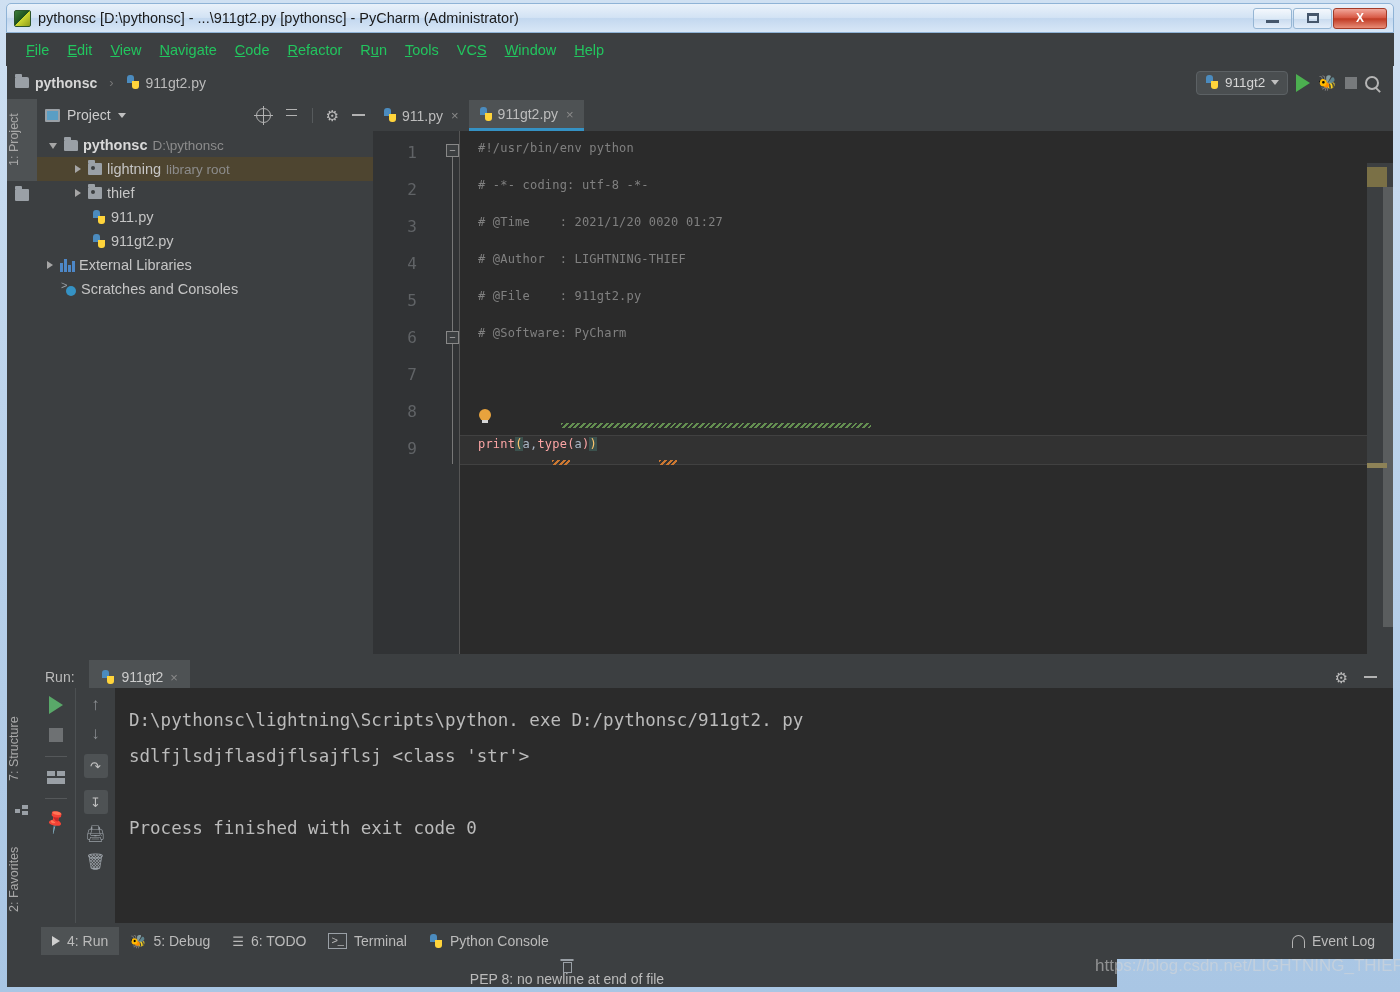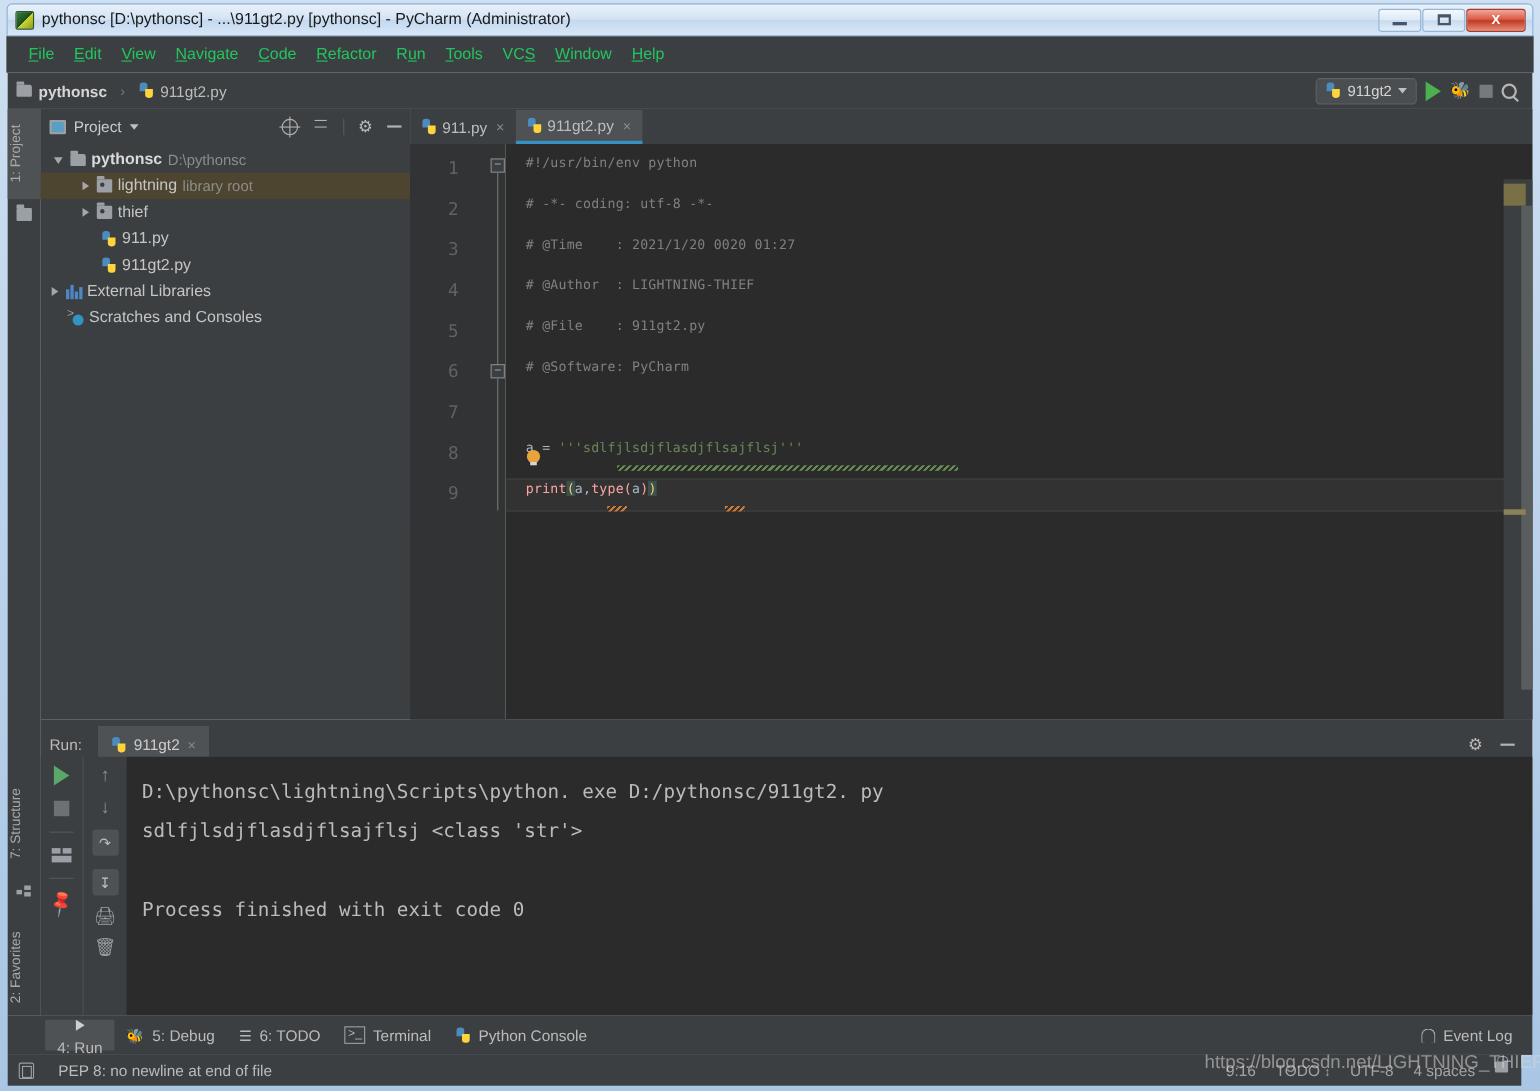"a = '''sdlfjlsdjflasdjflsajflsj'''" div.cl { html: <div><span>a</span><span> = </span><span>'''</span><span>sdlfjlsdjflasdjflsajflsj</span><span>'''</span></div> -> none }
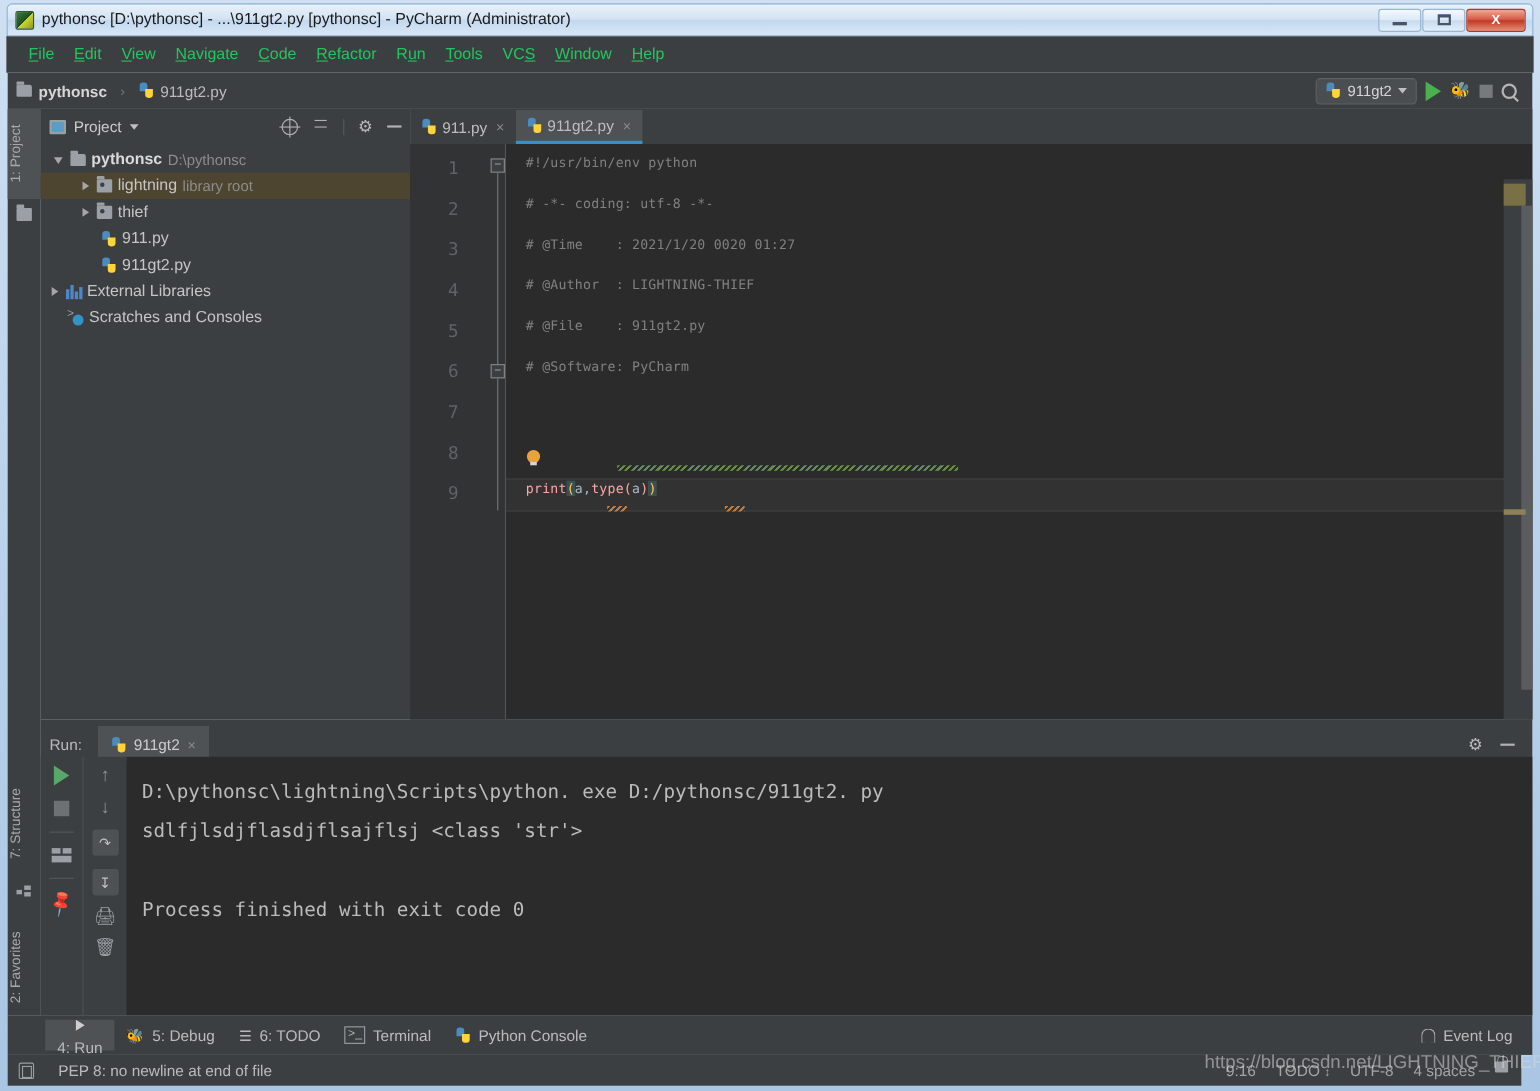"4: Run" .bt.active { flex-direction: column -> none }
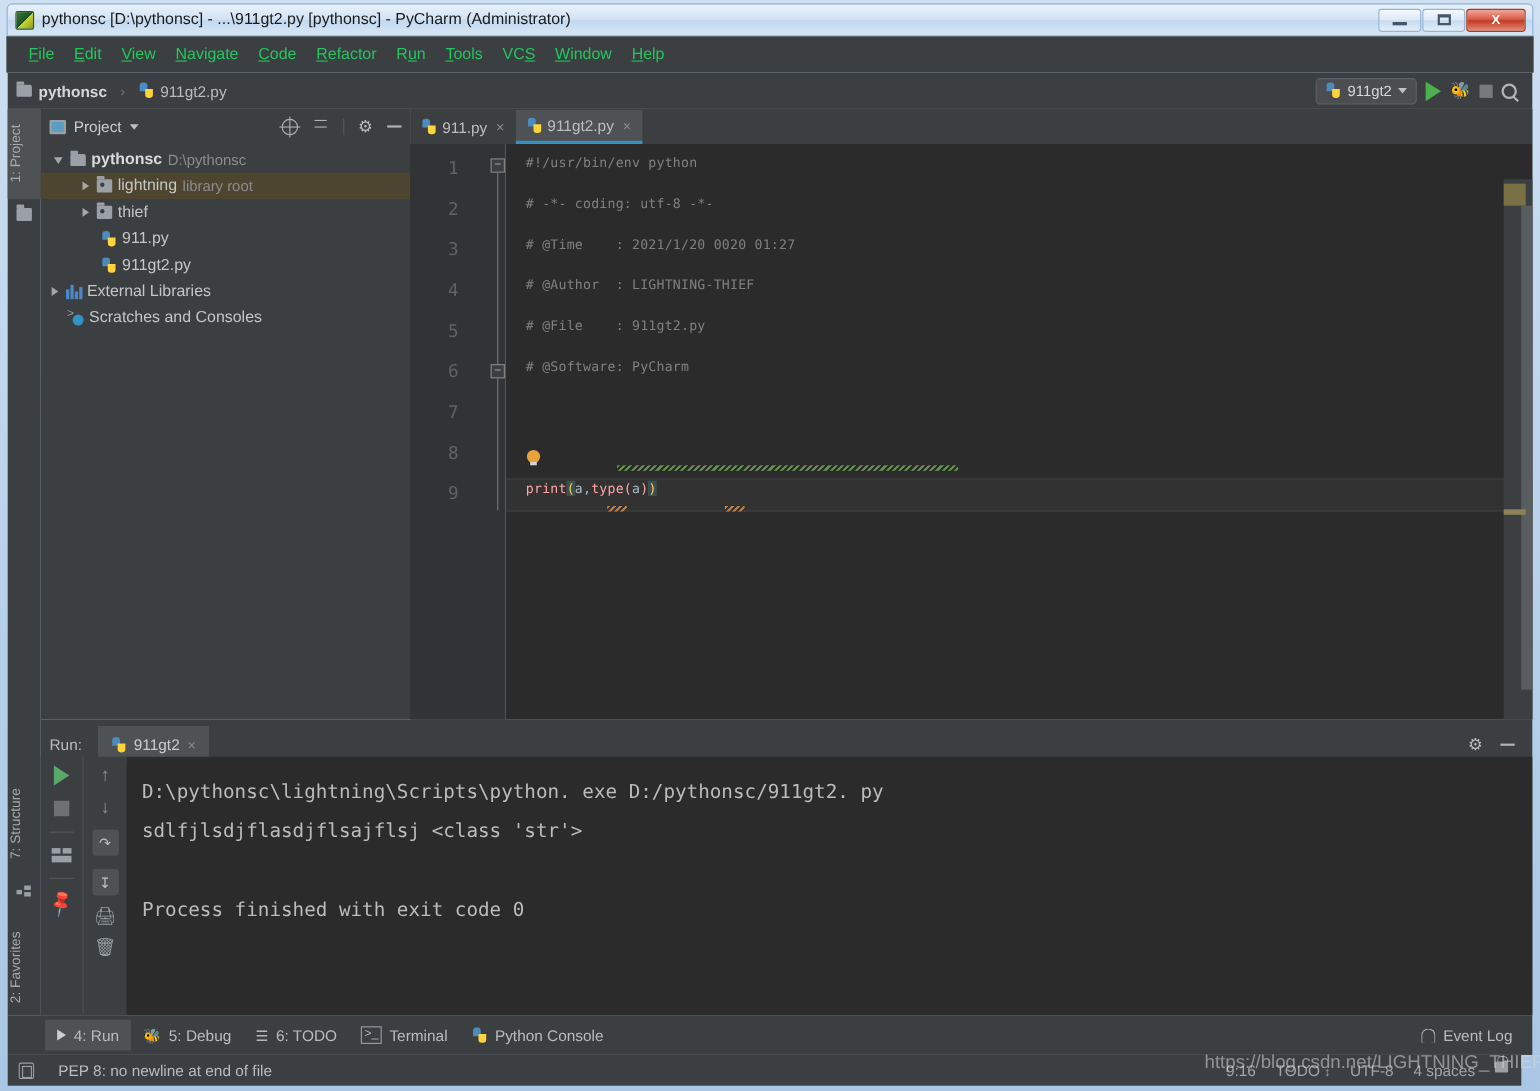"PEP 8: no newline at" .statusbar { flex-direction: none -> column; gap: 22px -> 10px; width: 1376px -> 1110px }
